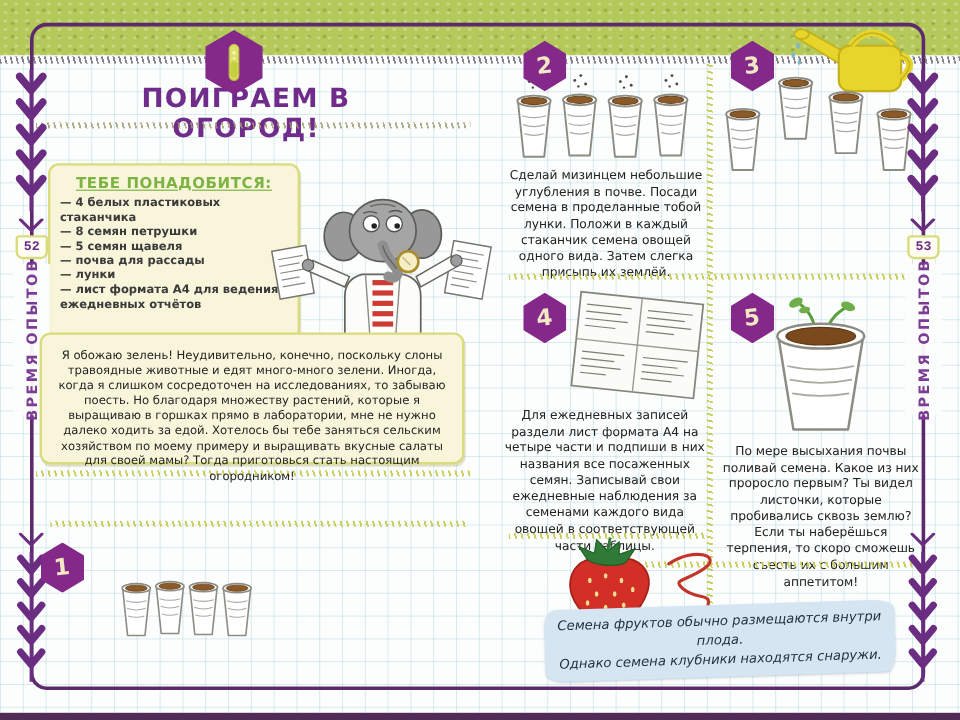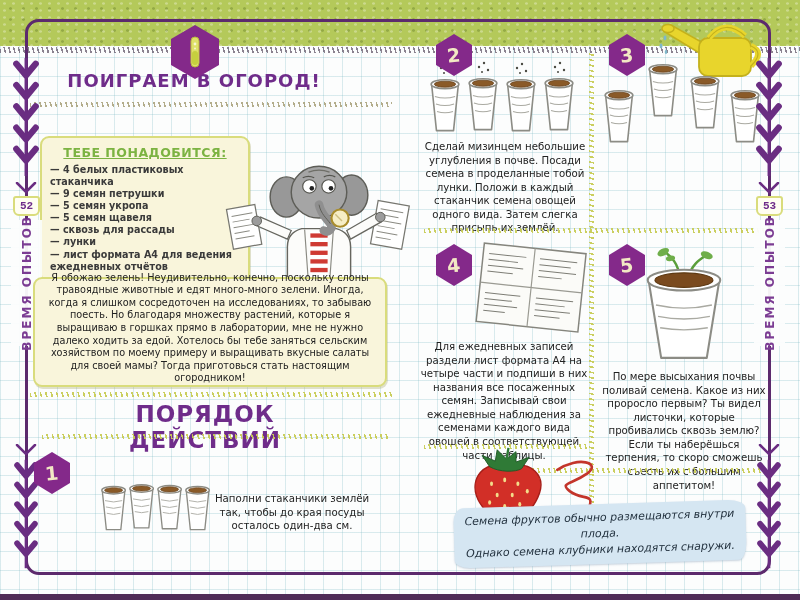"ПОИГРАЕМ В ОГОРОД!" div.abs { font-size: 18px -> 22px; left: 44px -> 55px }
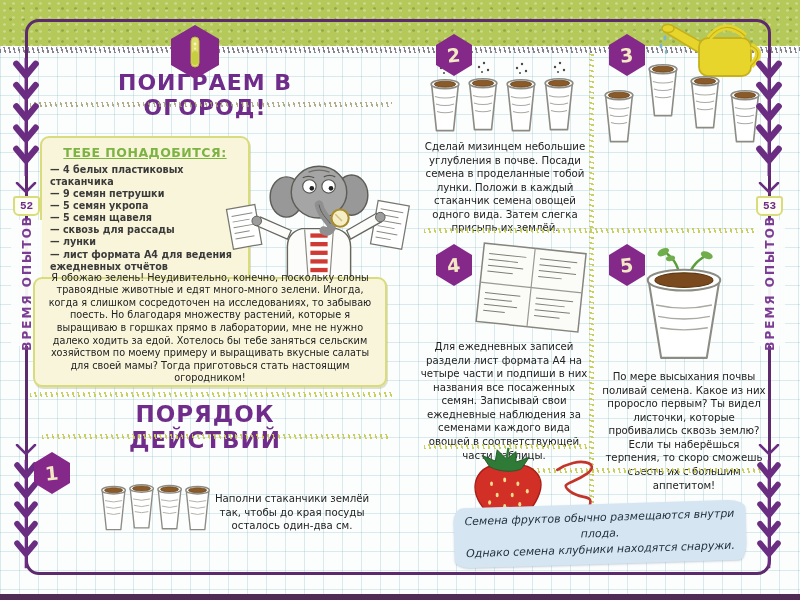"— 9 семян петрушки" li { text: 9 -> 8 }
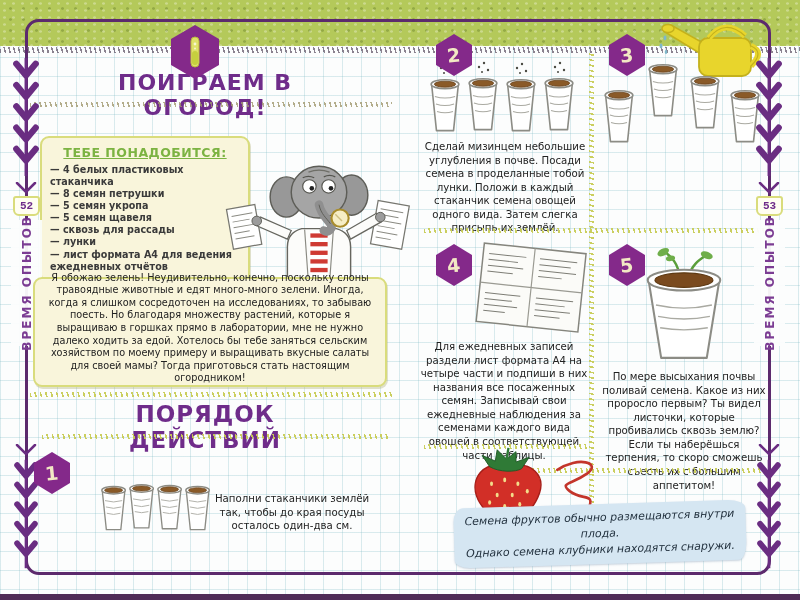"— 5 семян укропа" li { html: <li>— 5 семян укропа</li> -> none }
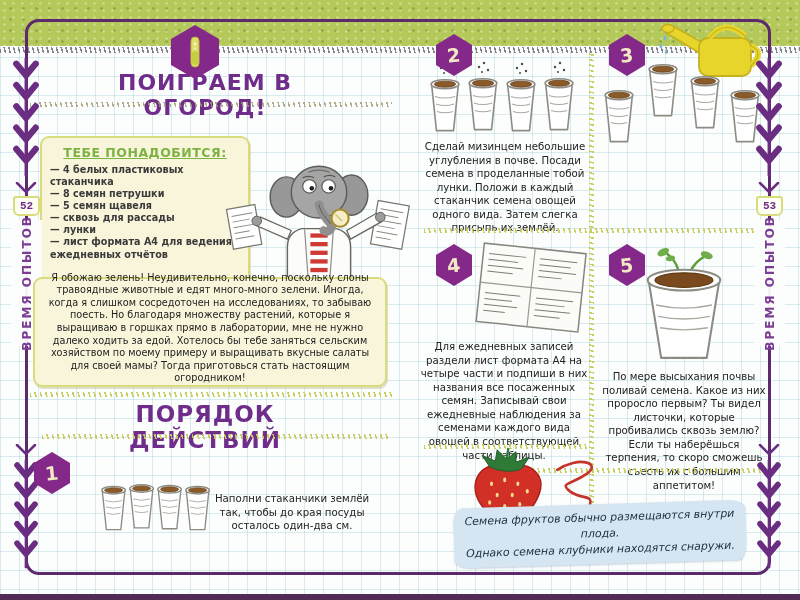"— сквозь для рассады" li { text: сквозь -> почва }
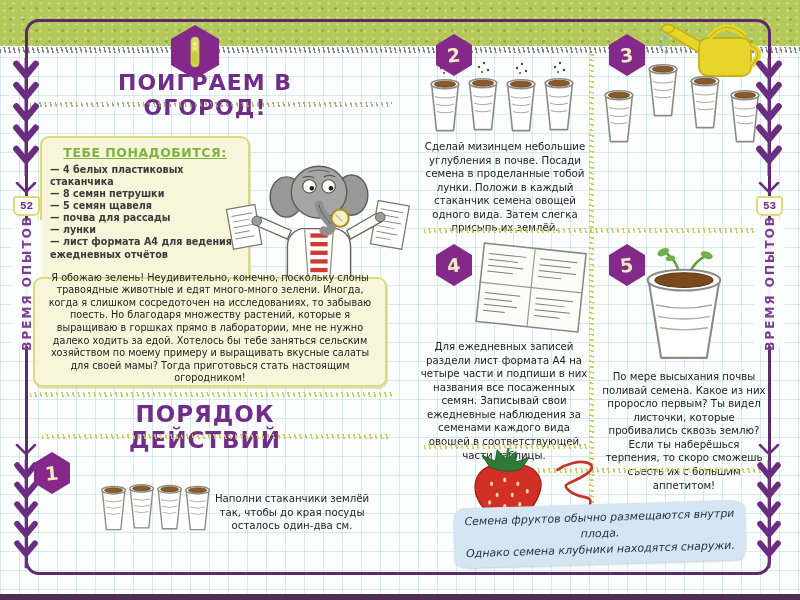"Я обожаю зелень! Неудивительно, конечно," .speech { align-items: flex-end -> flex-start; padding: 0 12px -> 12px 12px }
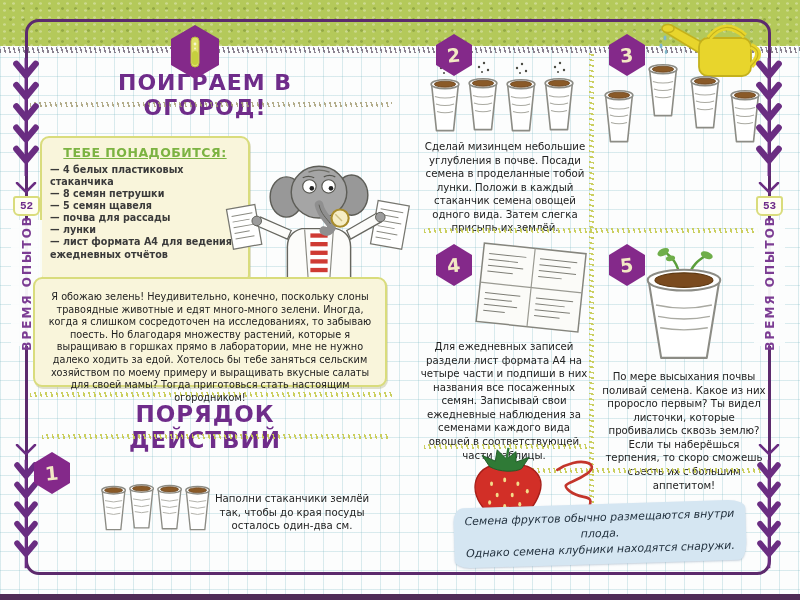"ПОРЯДОК ДЕЙСТВИЙ" div.abs { html: <div>ПОРЯДОК ДЕЙСТВИЙ</div> -> none }
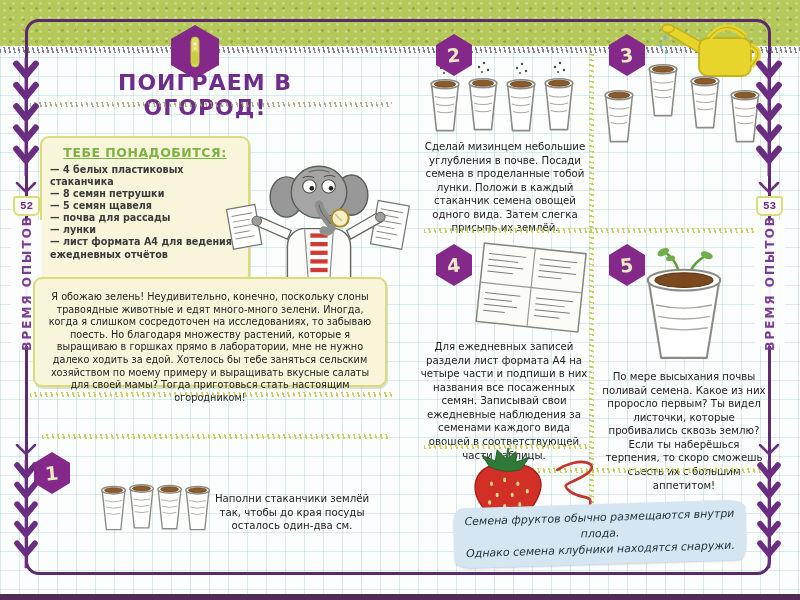"Наполни стаканчики землёй так, чтобы" div.abs { html: <div>Наполни стаканчики землёй так, чтобы до края посуды осталось один-два см.</div> -> none }
